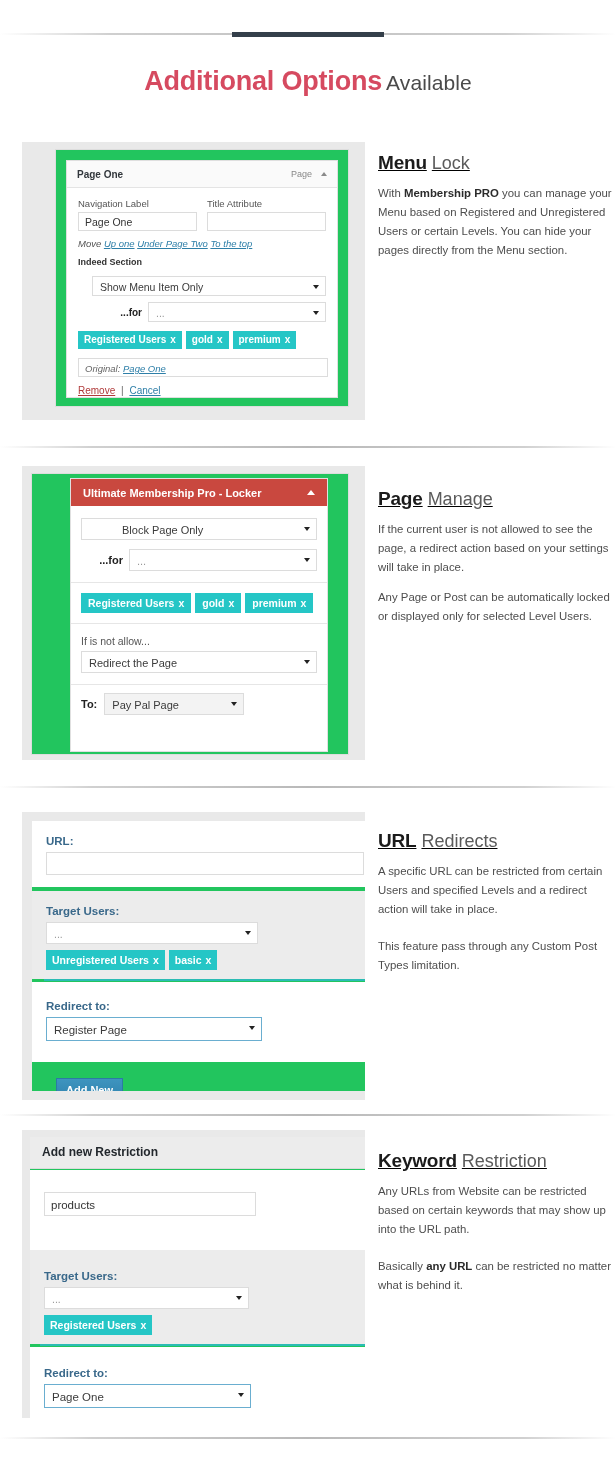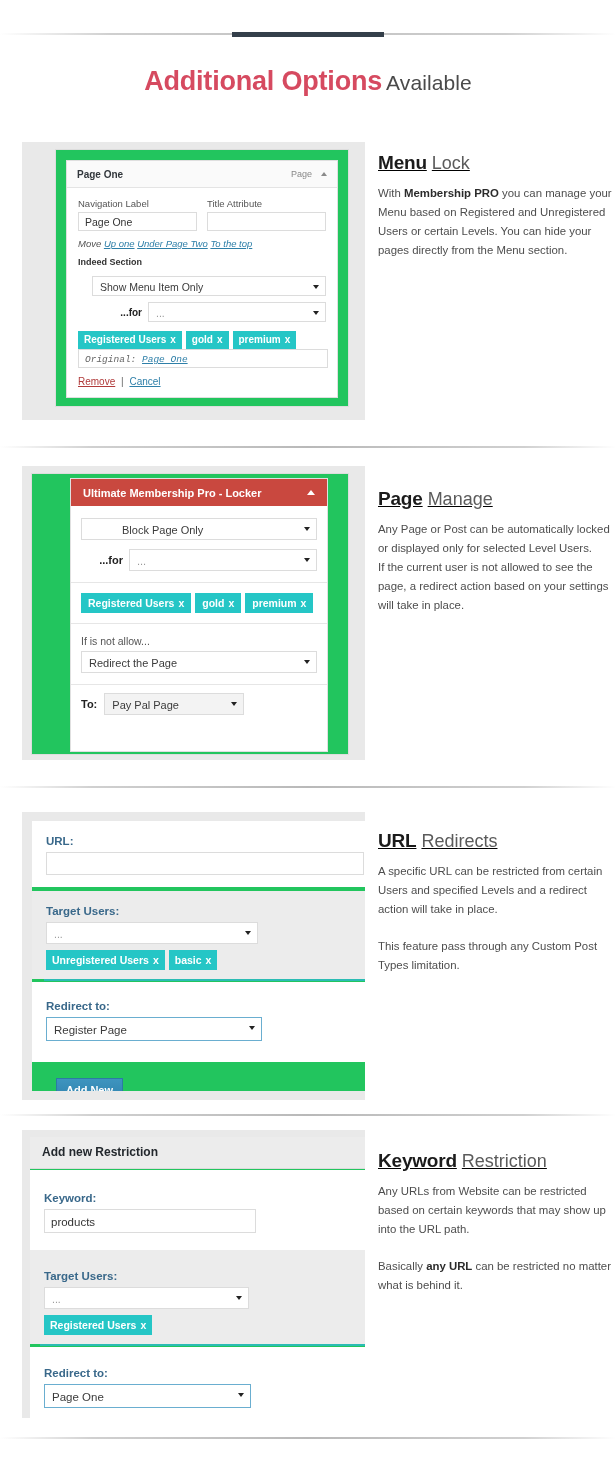"Original: Page One" div.txt { font-family: Liberation Mono, monospace -> none; margin-top: none -> 9px }
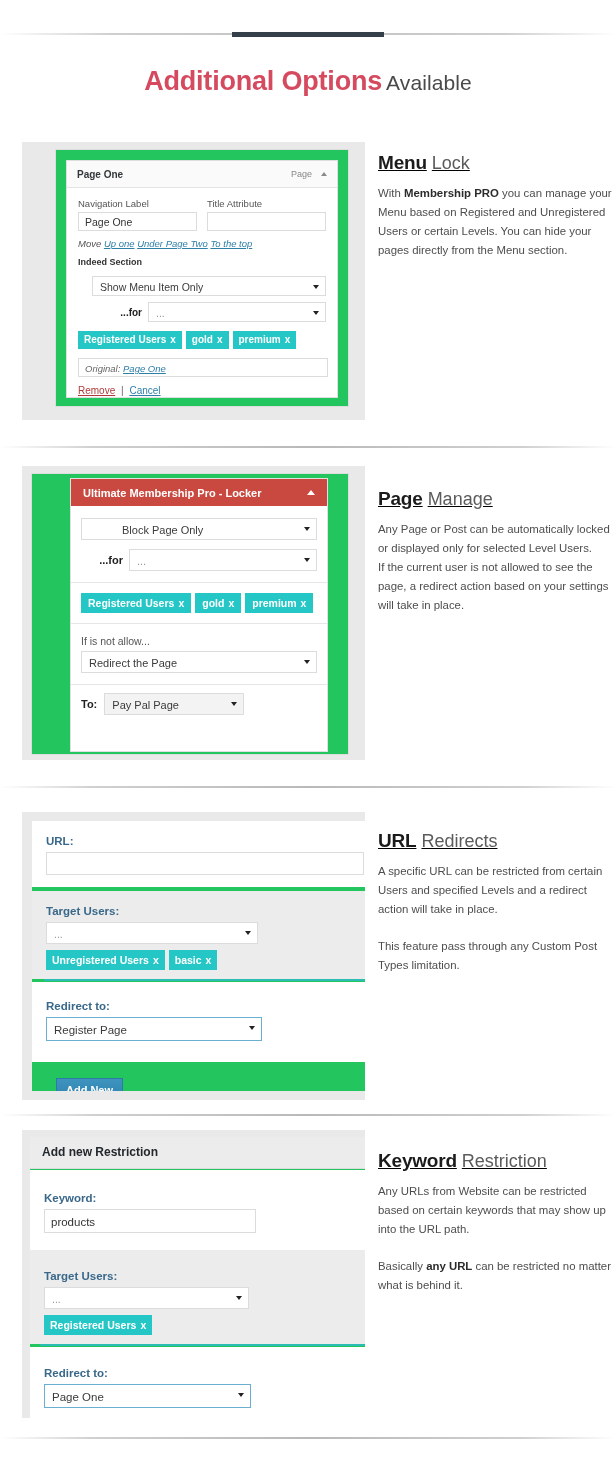"Any Page or Post can" p { order: before "If the current user is" -> after "If the current user is" }
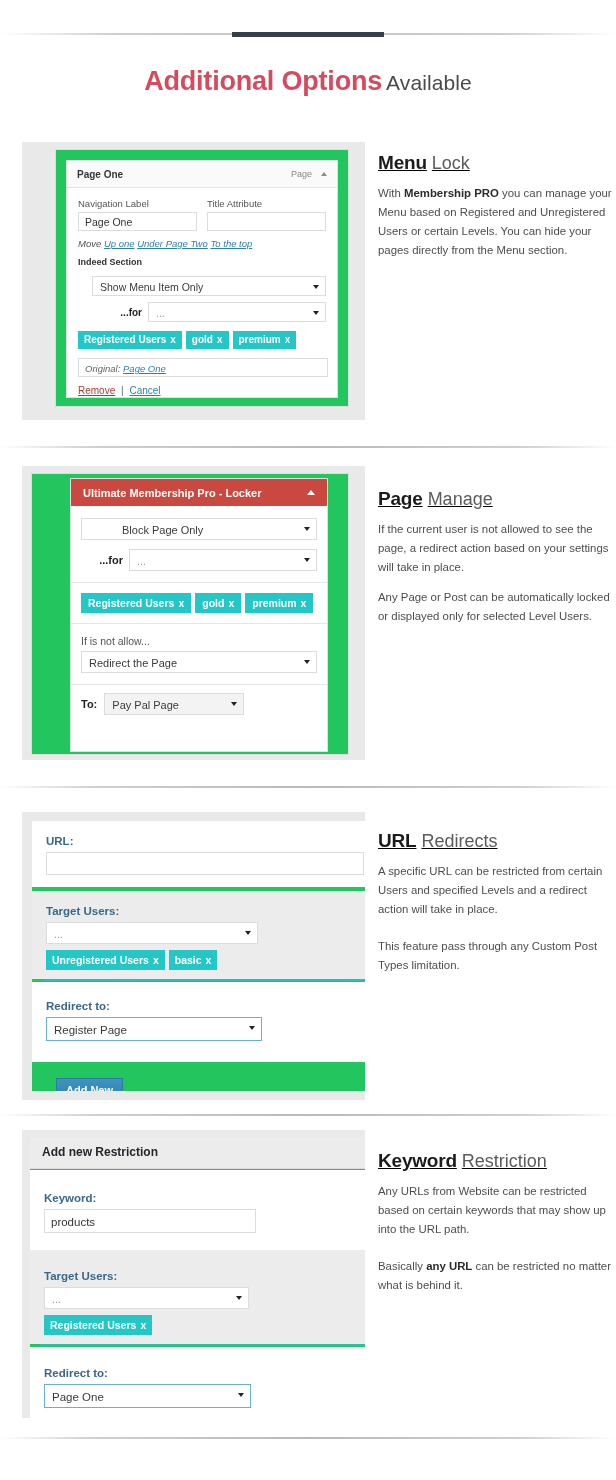"Keyword:" span.lbl-blue { html: <span>Keyword:</span> -> none }
